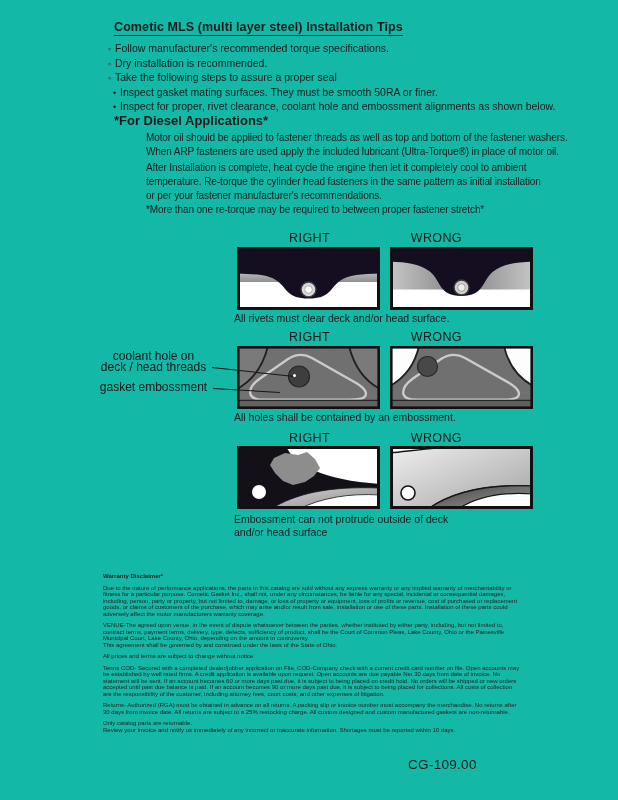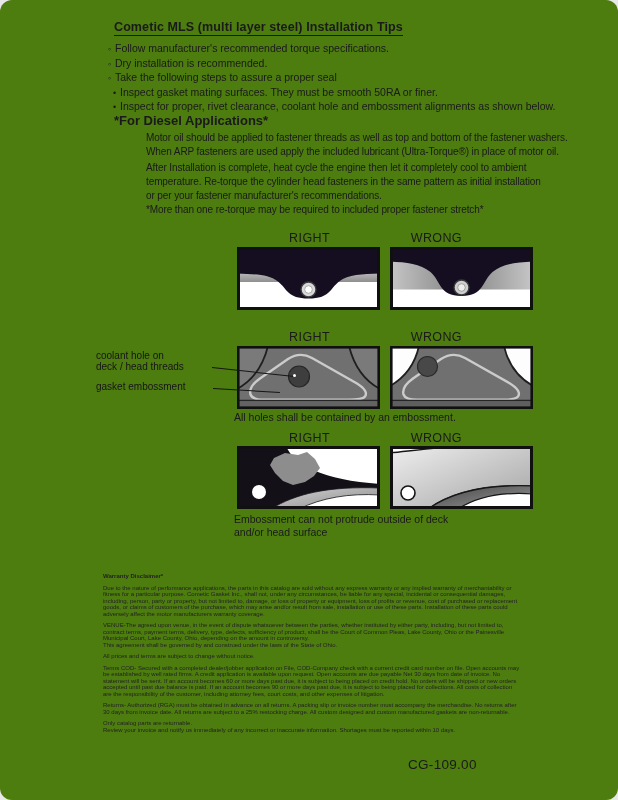"Cometic MLS (multi layer steel)" .page { background: #4d7c0f -> #14b8a6; border-radius: 12px -> none }
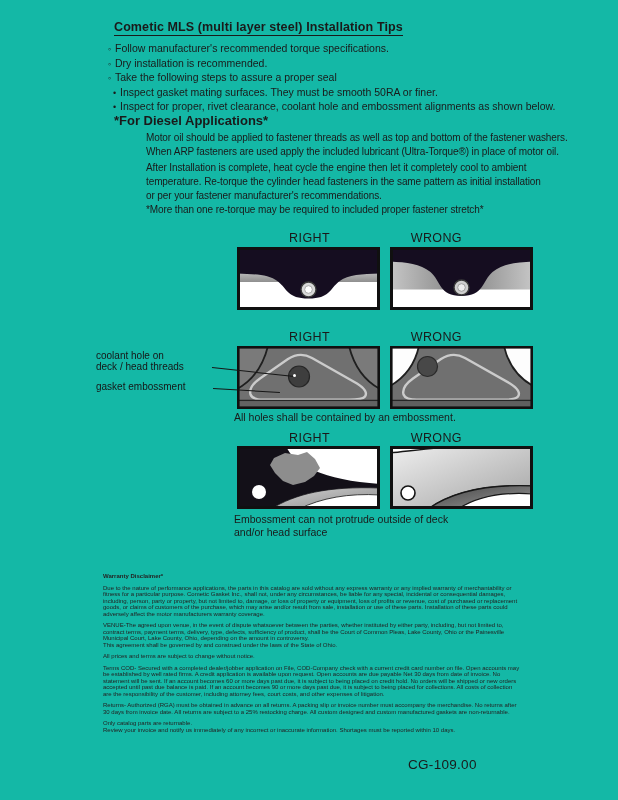"*More than one re-torque may" div { text: included -> between }
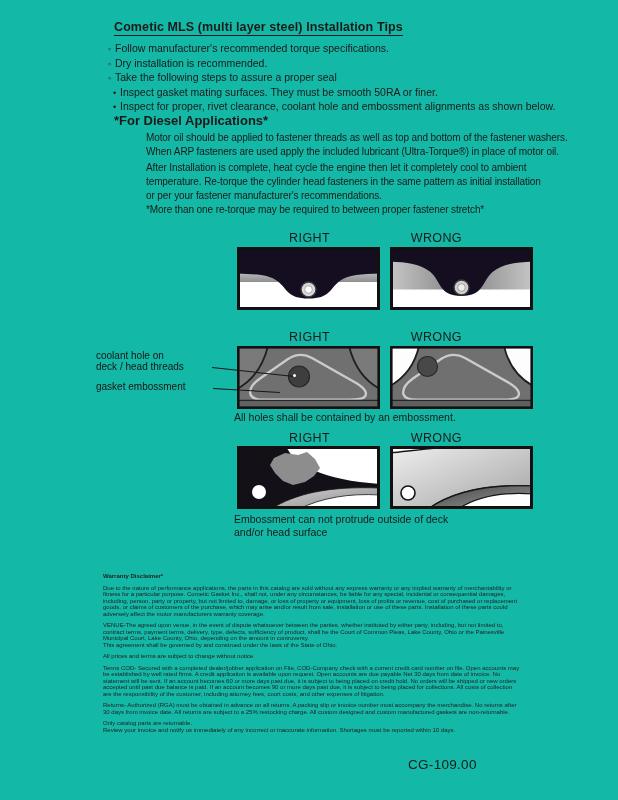"All rivets must clear deck" div.abs { html: none -> <div>All rivets must clear deck and/or head surface.</div> }
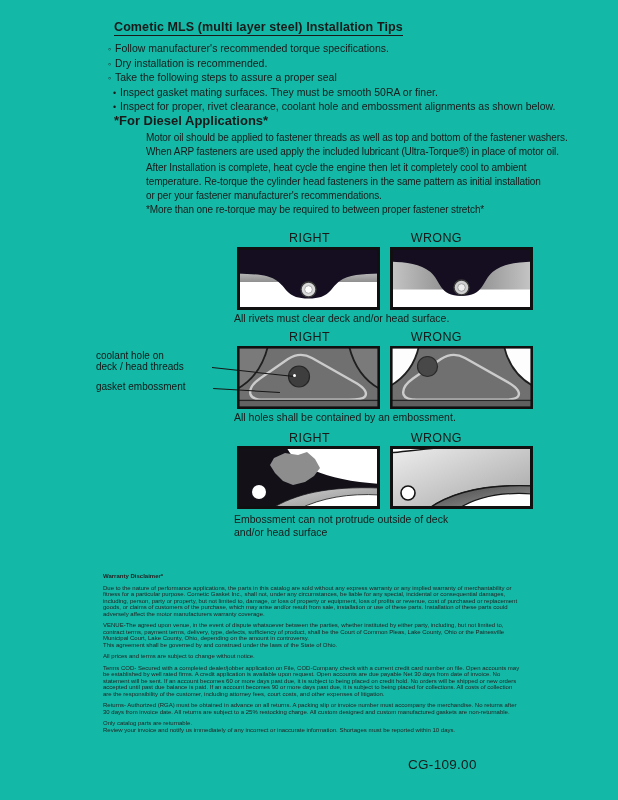"coolant hole on" .ann { font-size: 10px -> 12px; text-align: left -> center }
